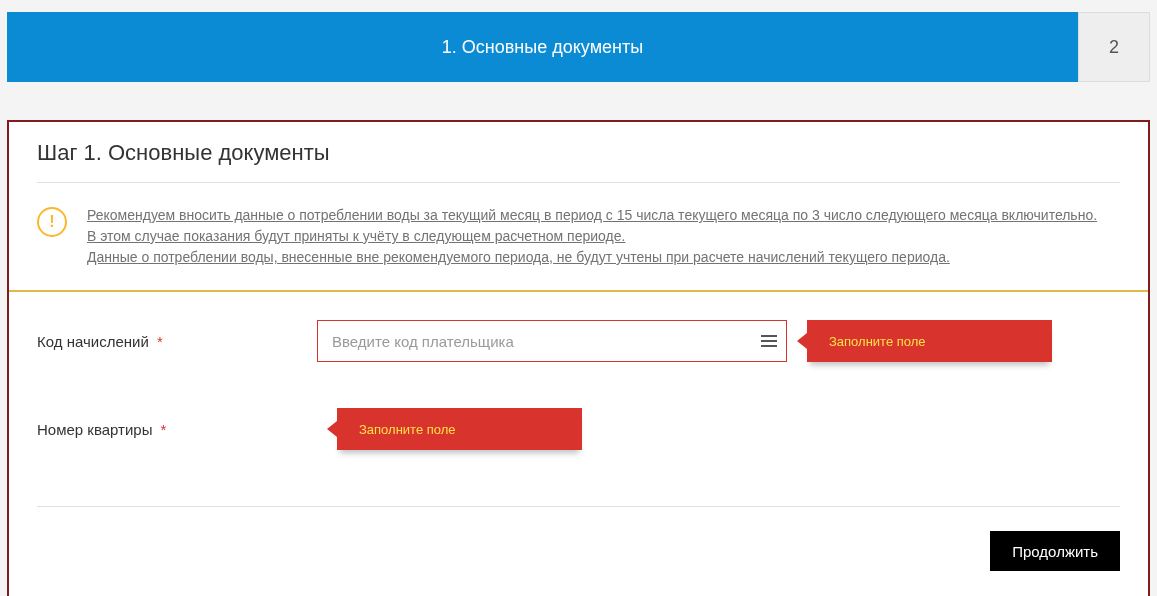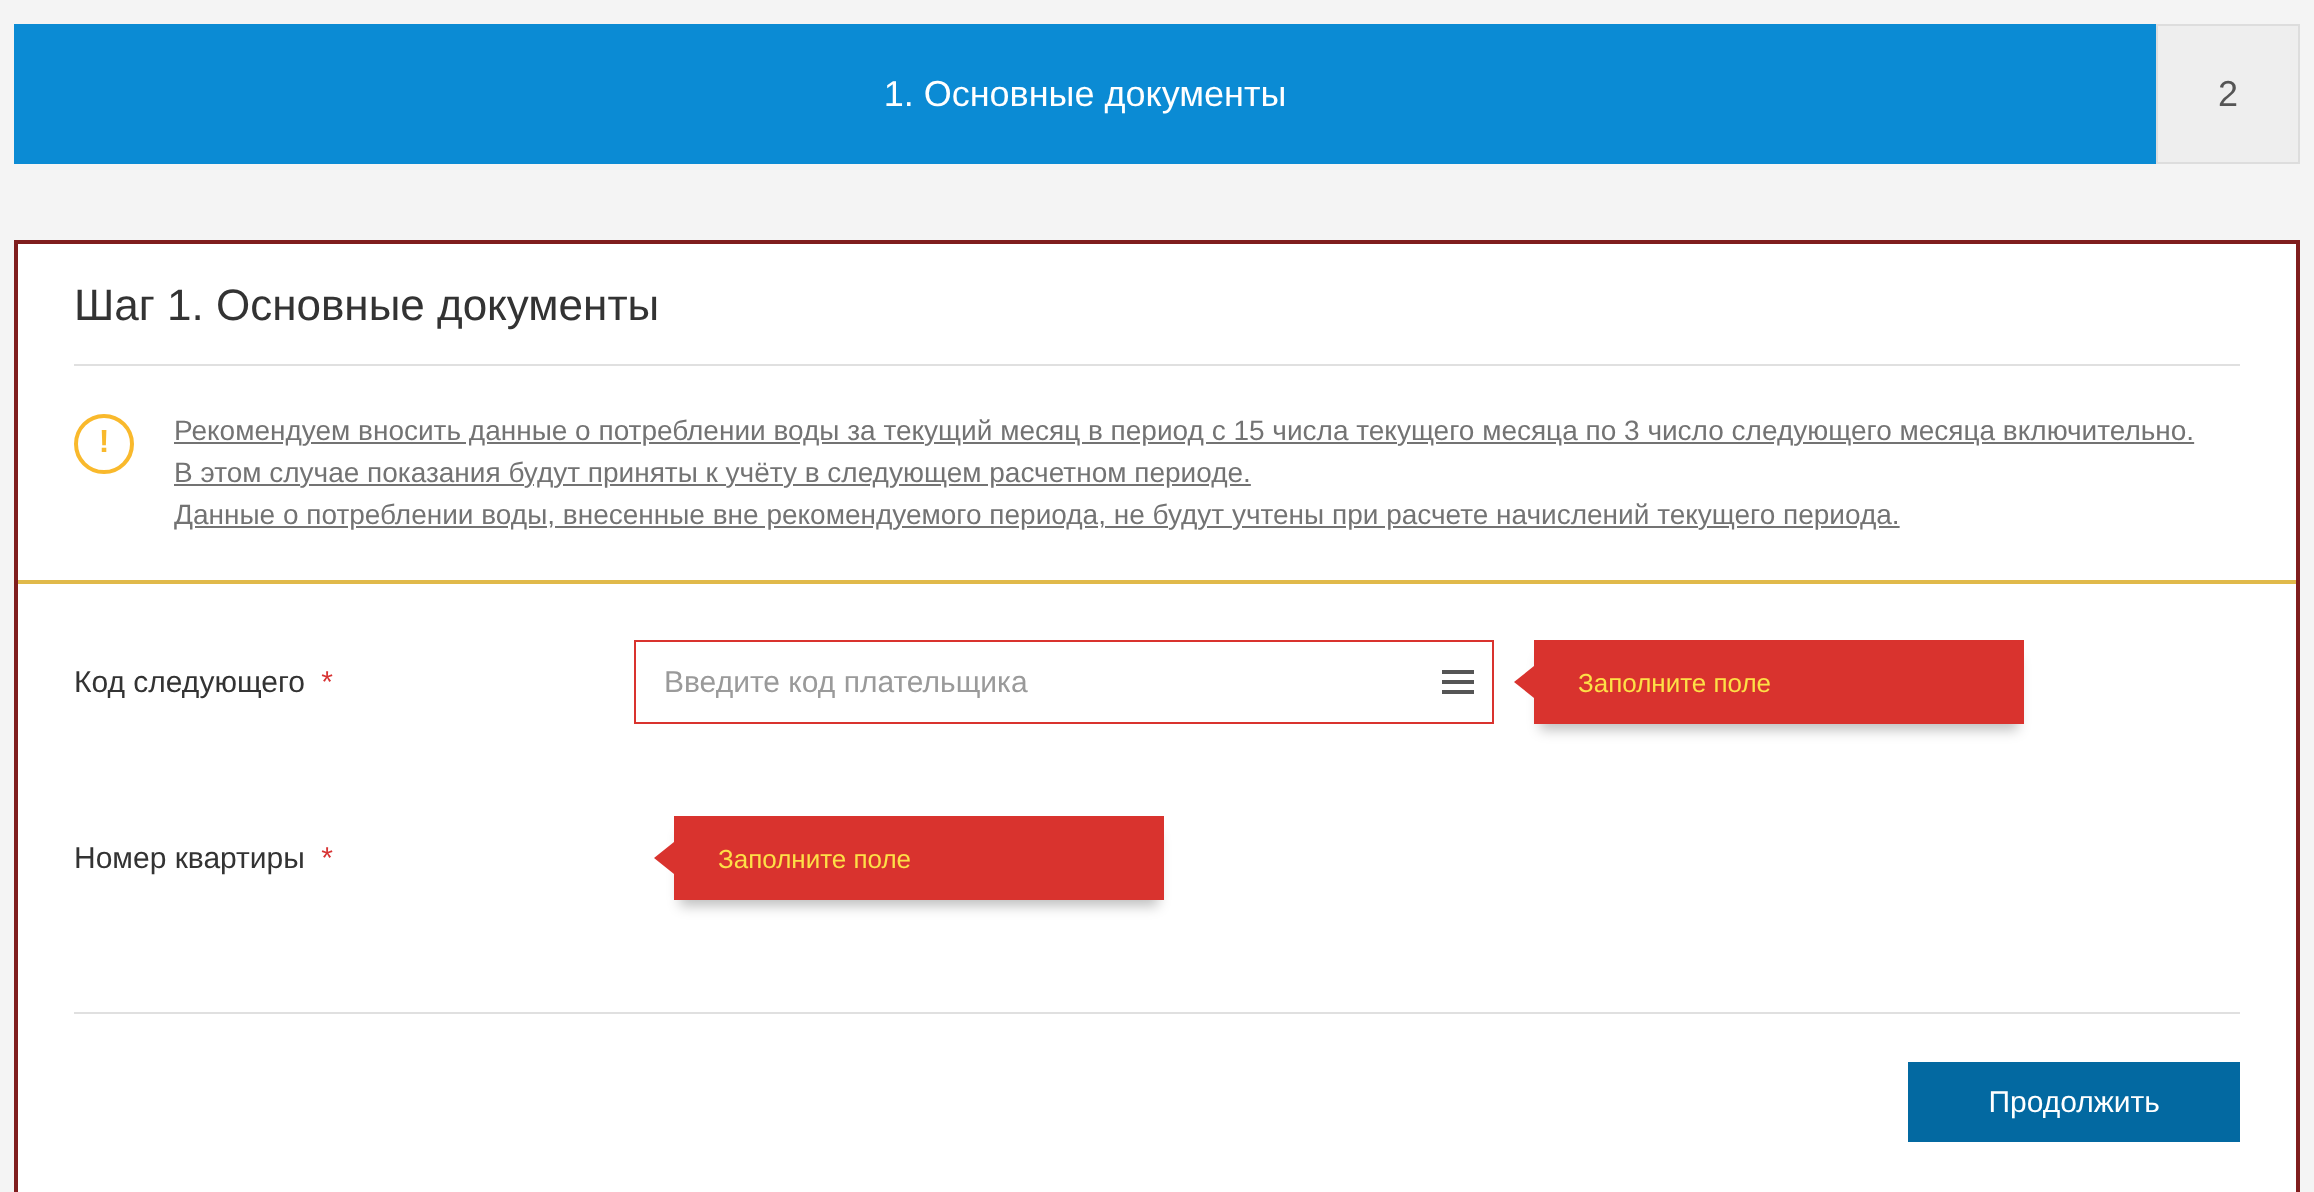"Код следующего" span { text: следующего -> начислений }
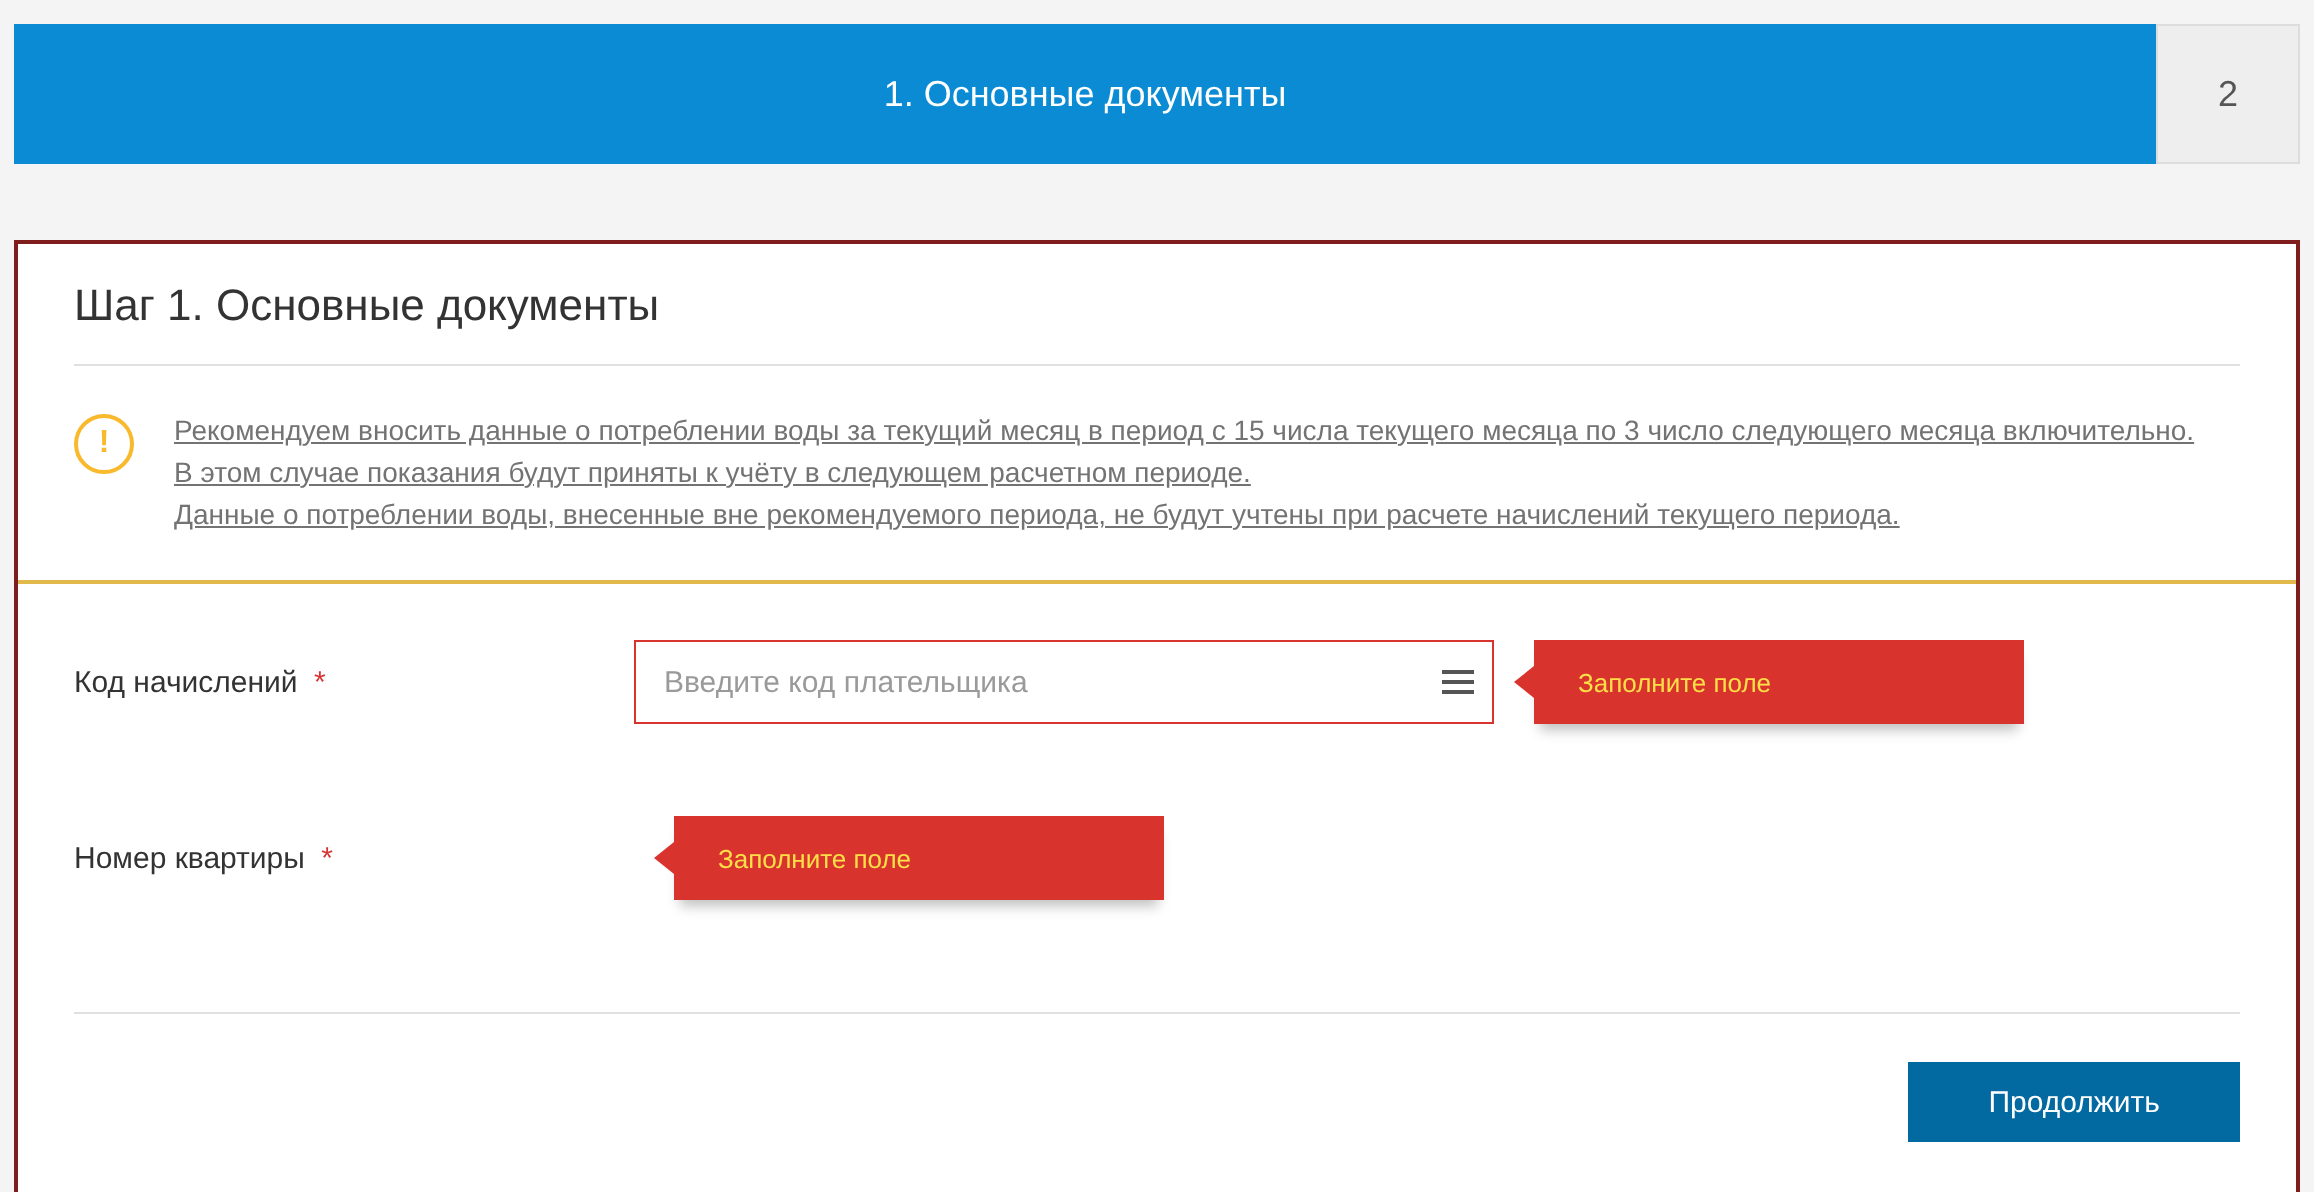"Введите код плательщика" .input-wrap { width: 430px -> 470px }
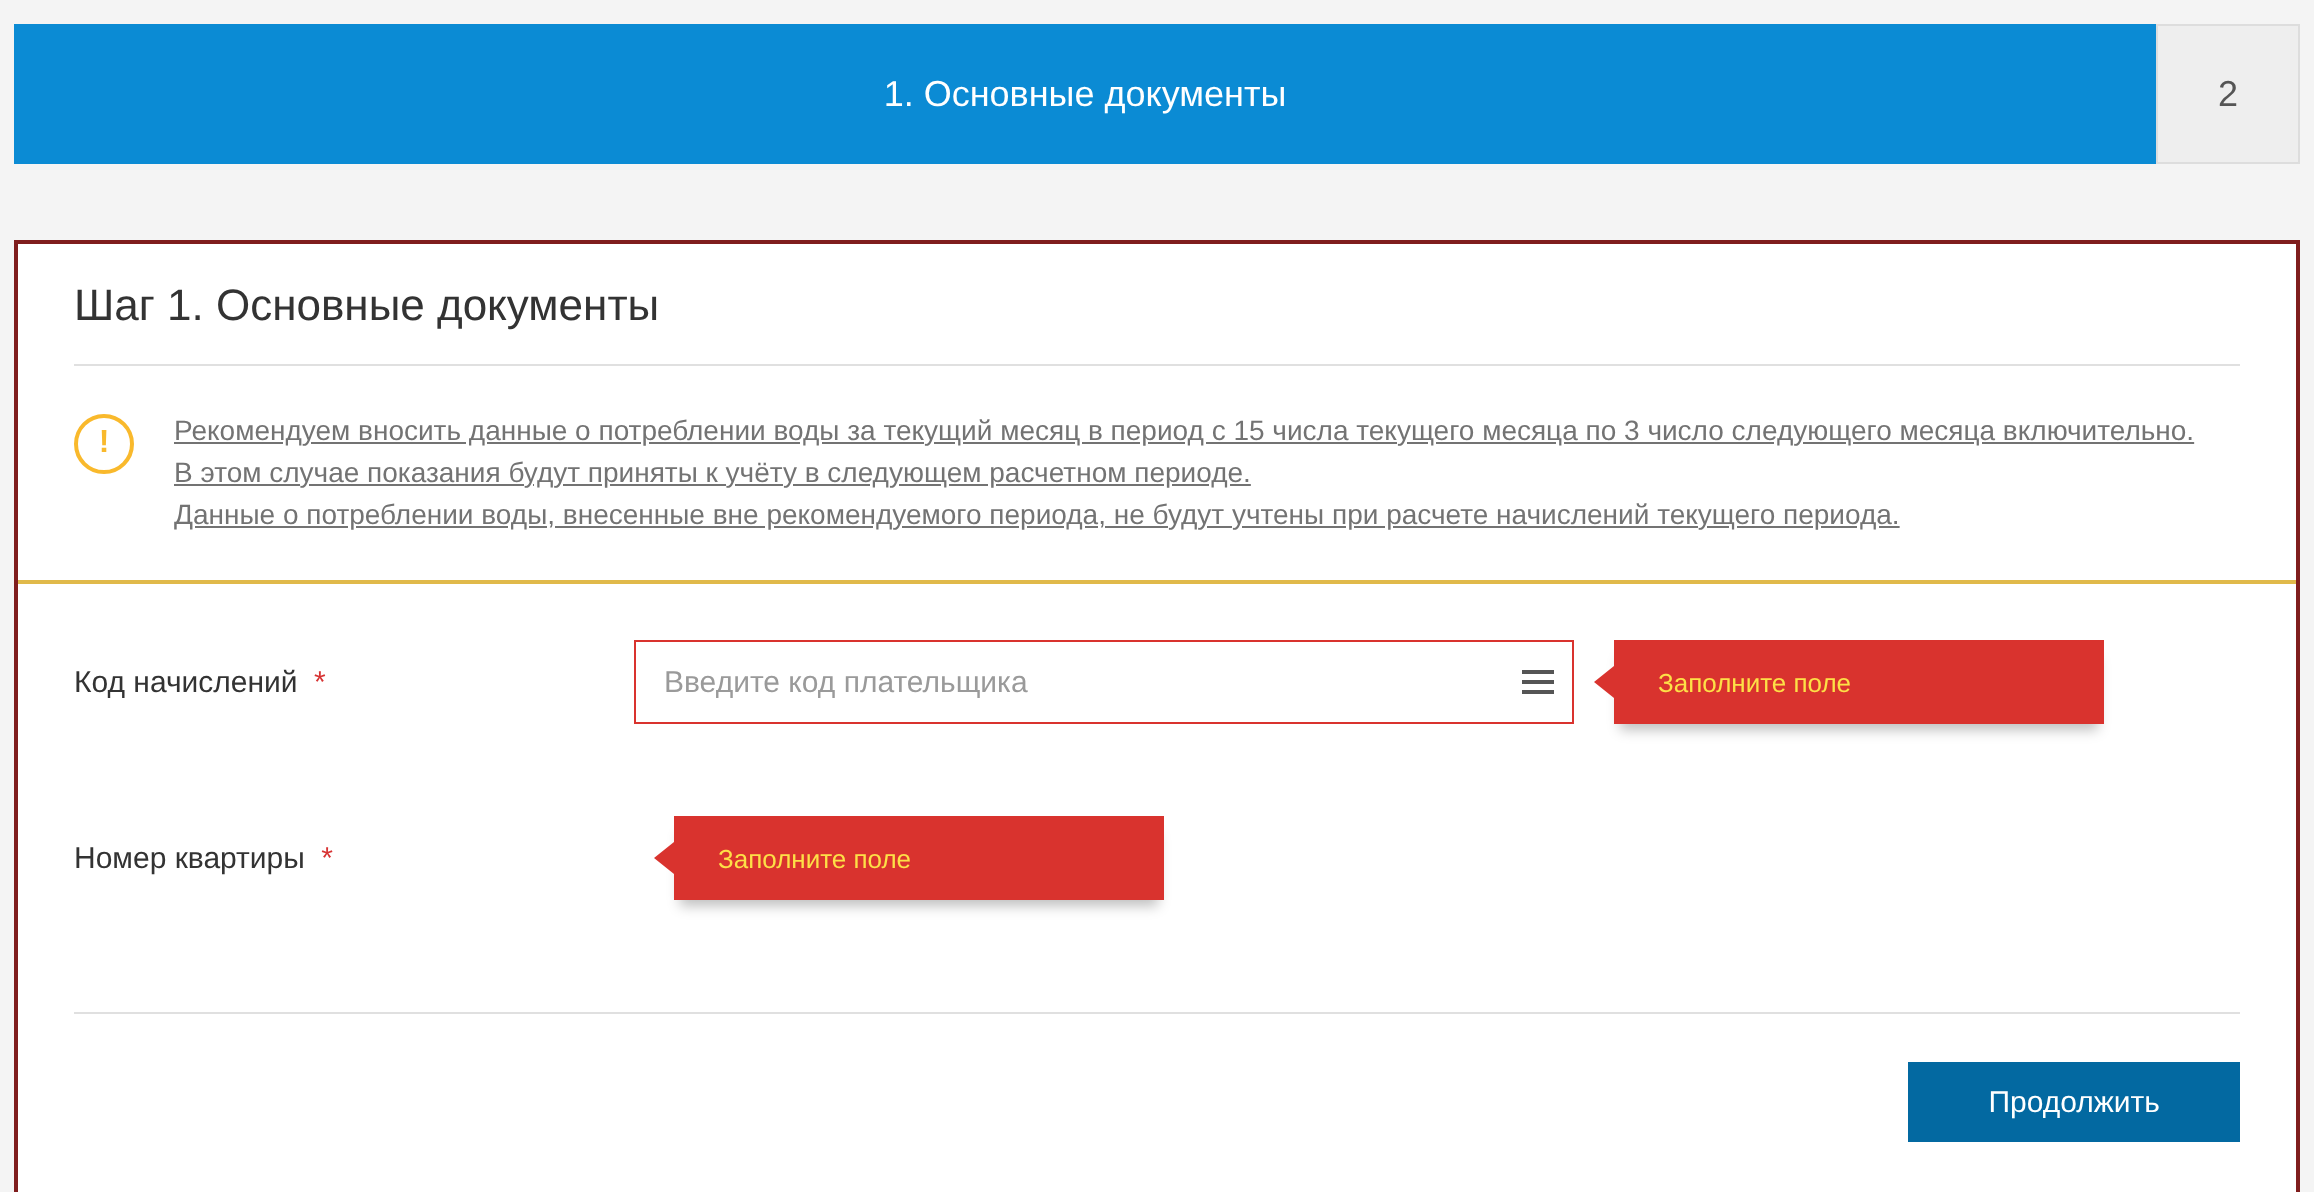"Продолжить" .btn-primary { background: #0369a1 -> #000000; padding: 0 40px -> 0 22px }
